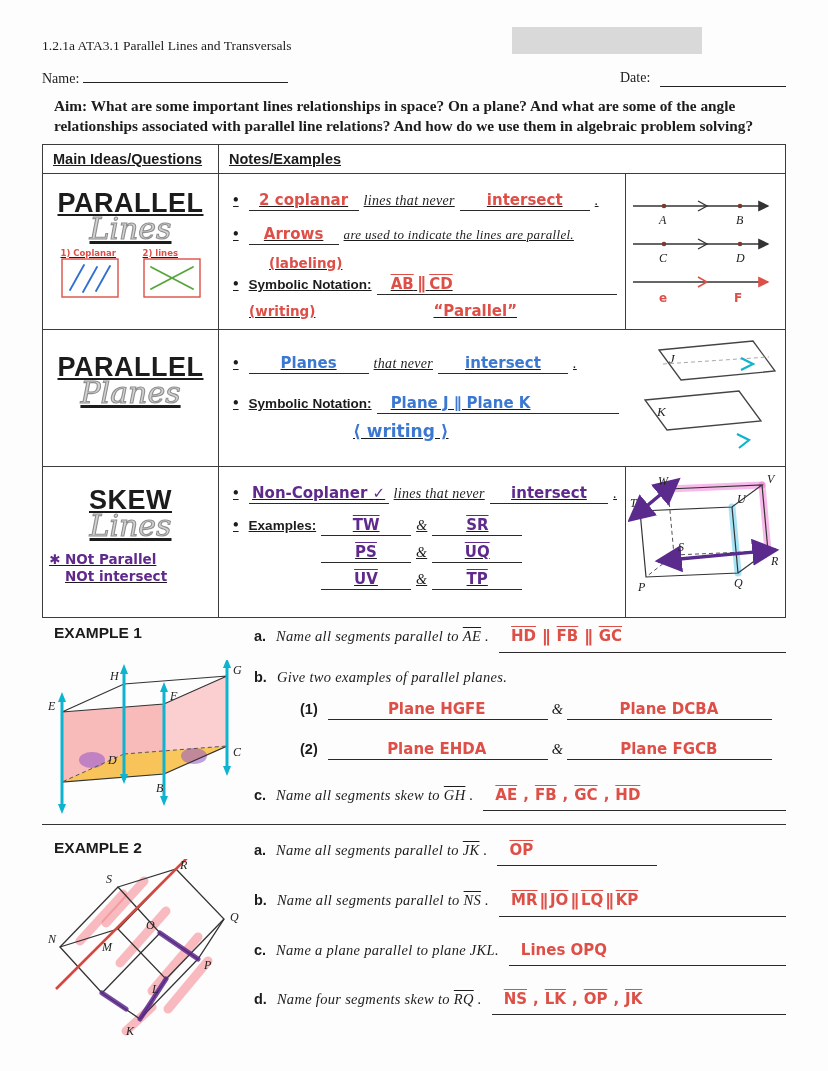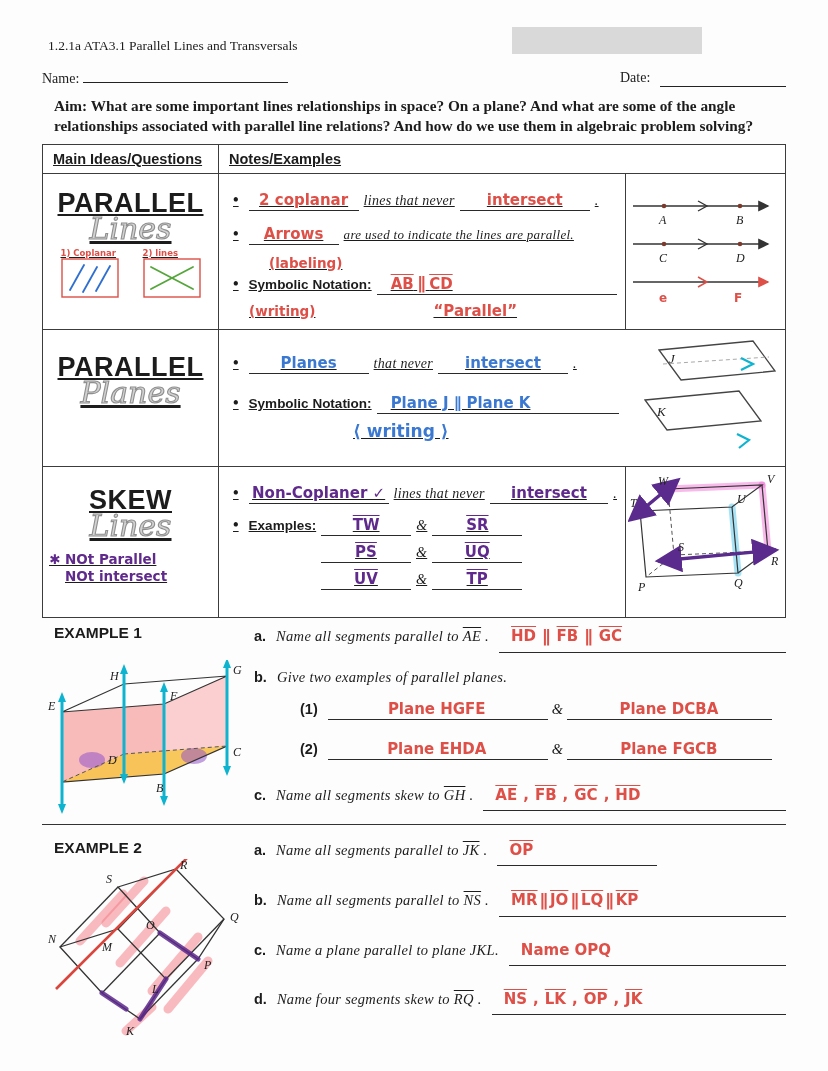"1.2.1a ATA3.1 Parallel Lines and" .course-title { left: 48px -> 42px }
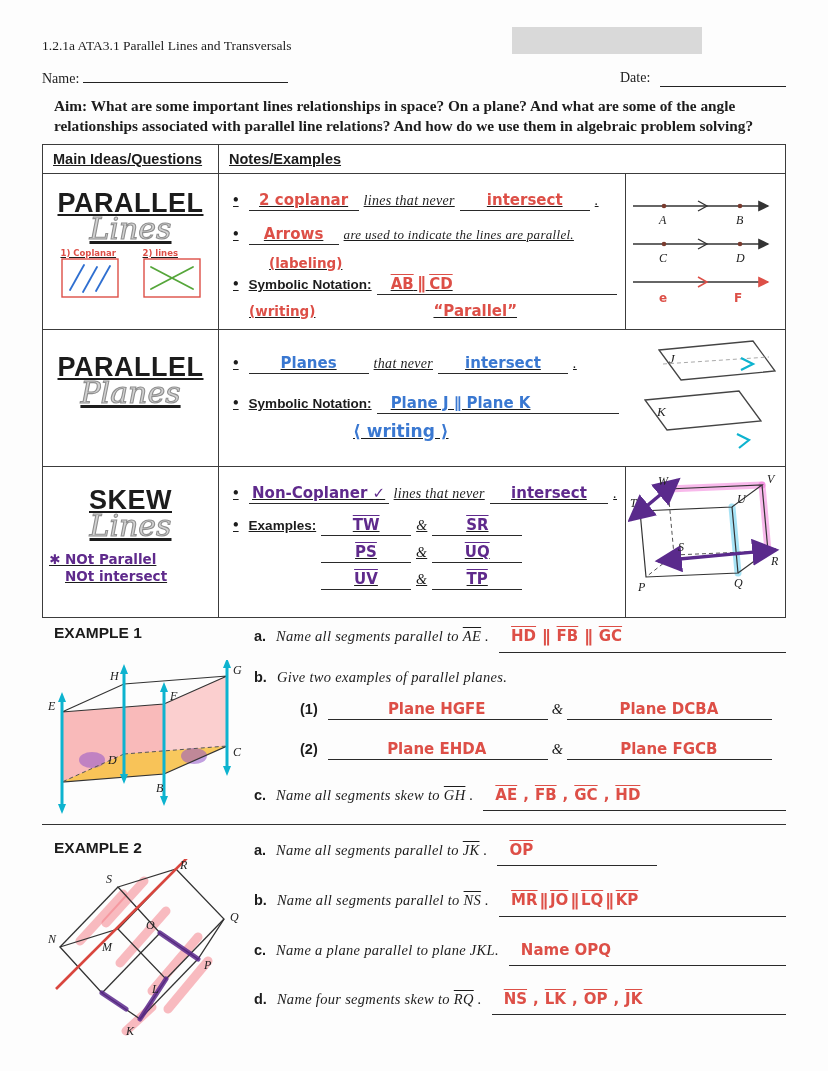"Name OPQ" span.hw-ans { text: Name -> Lines }
